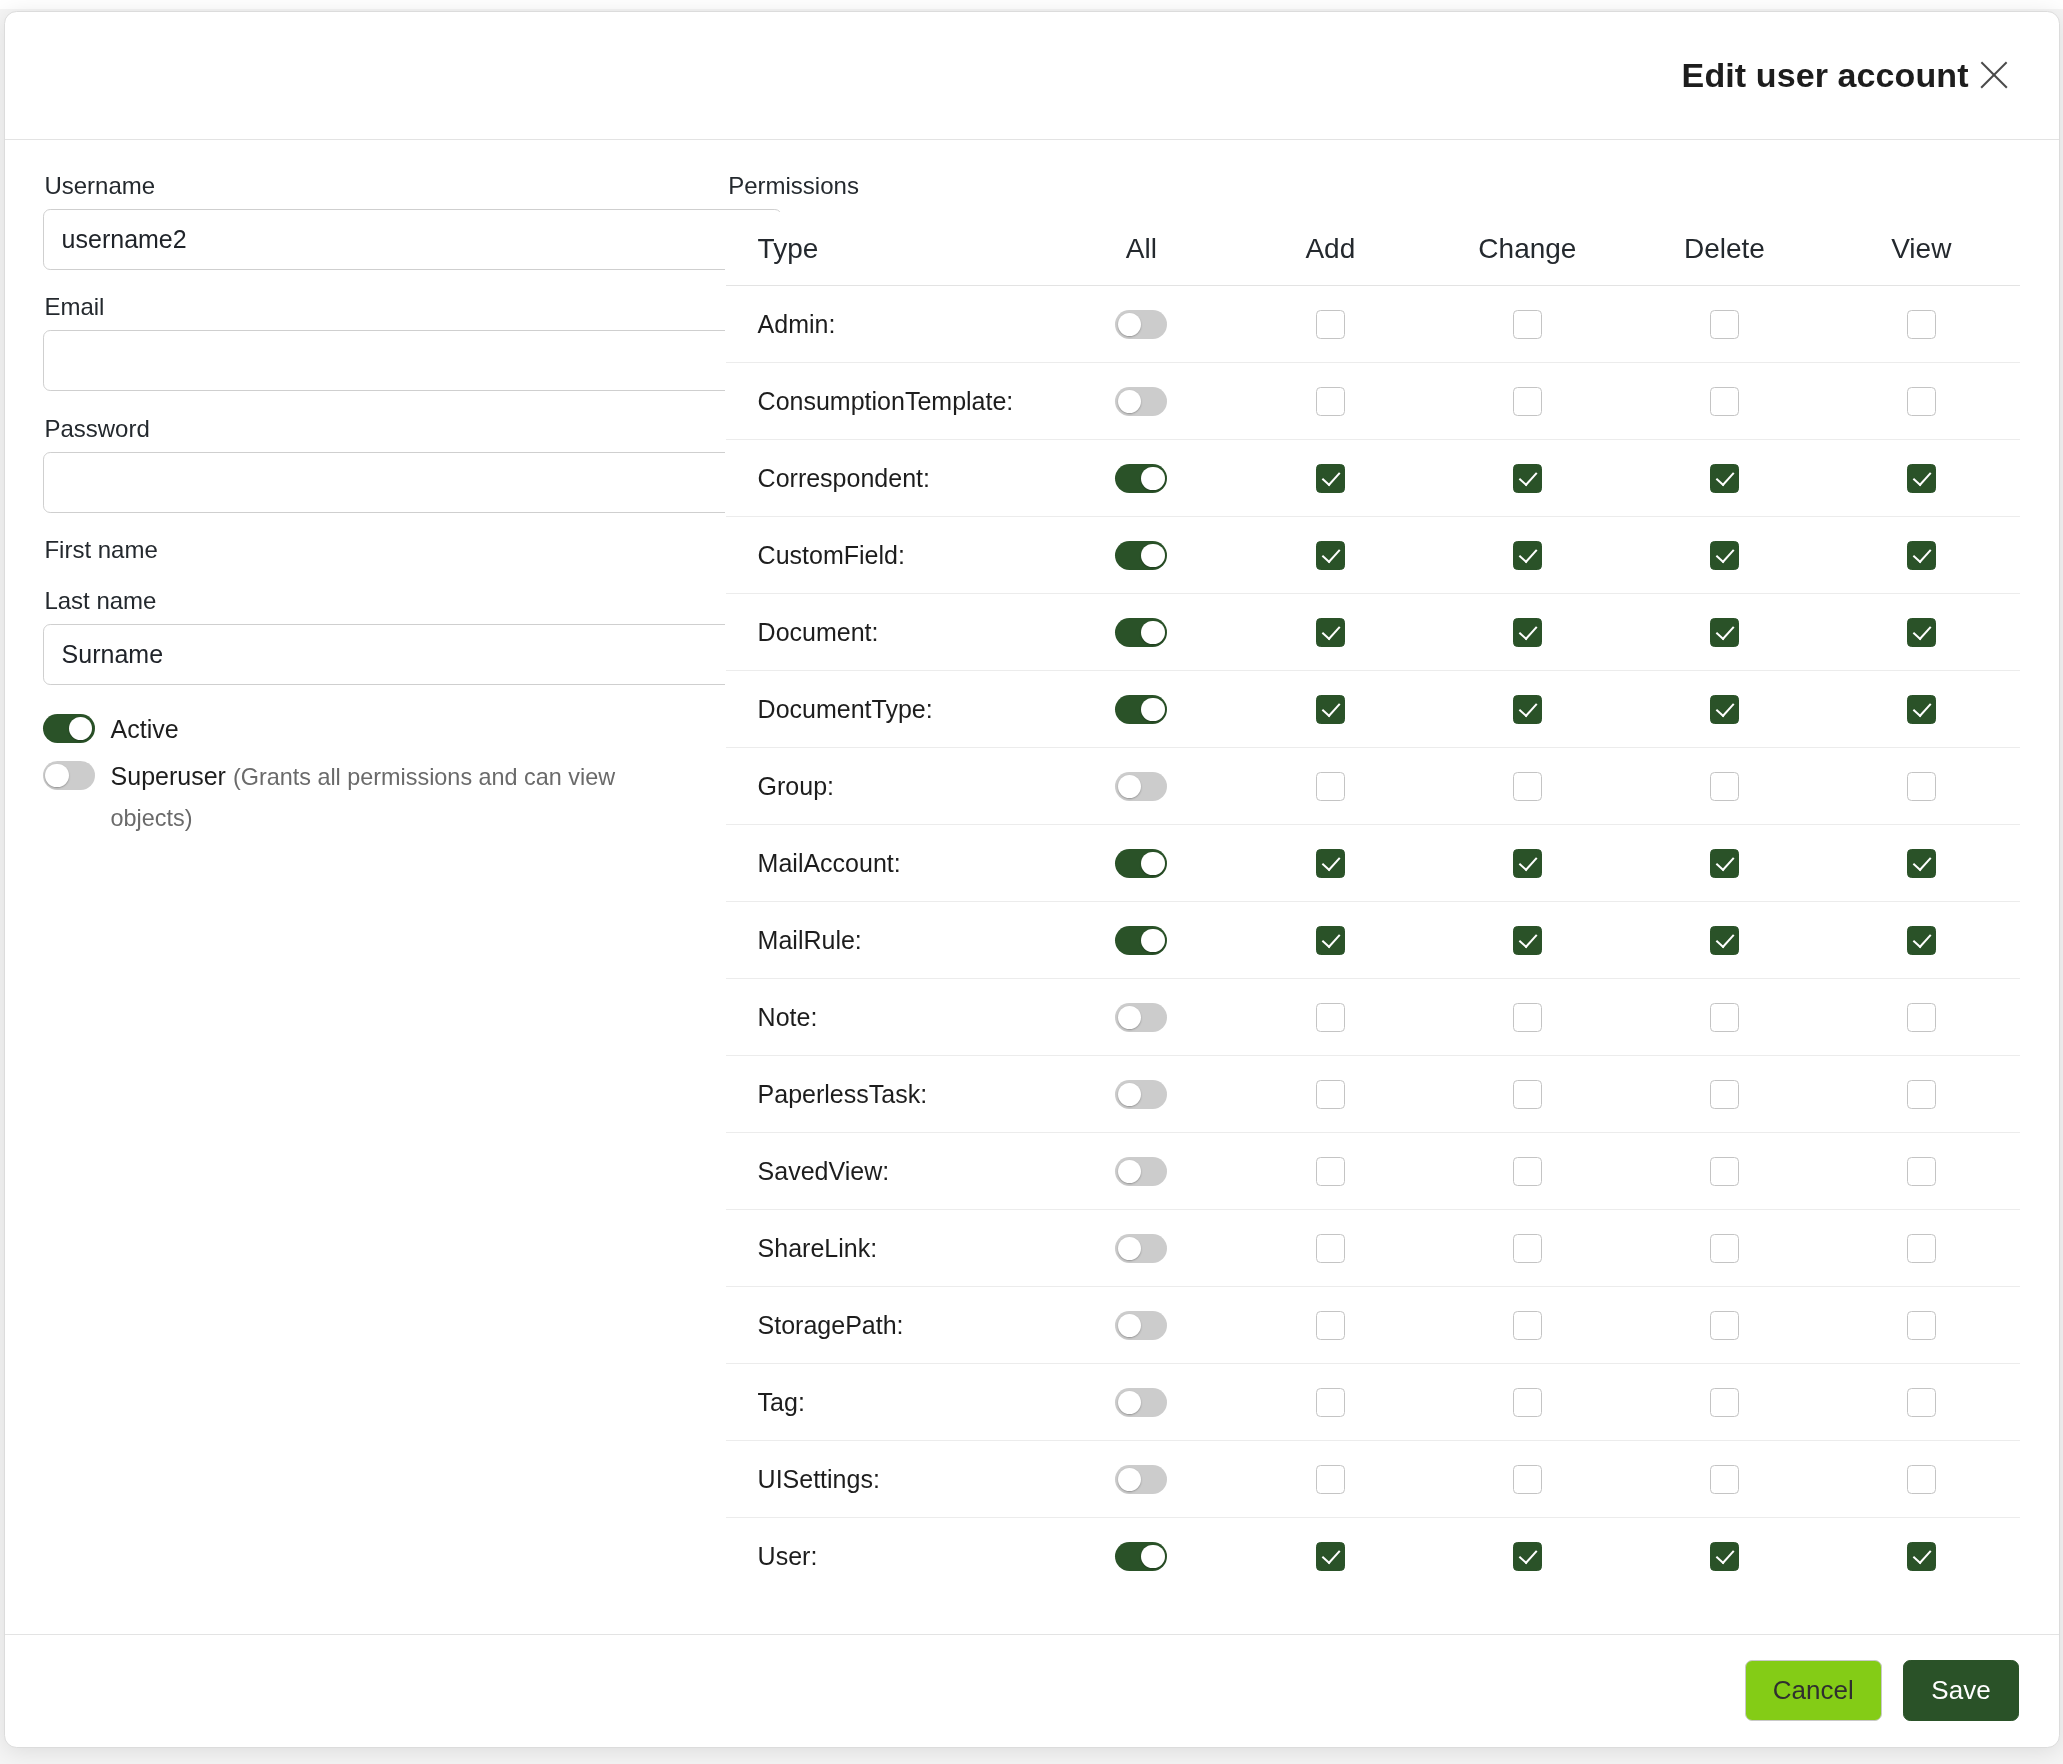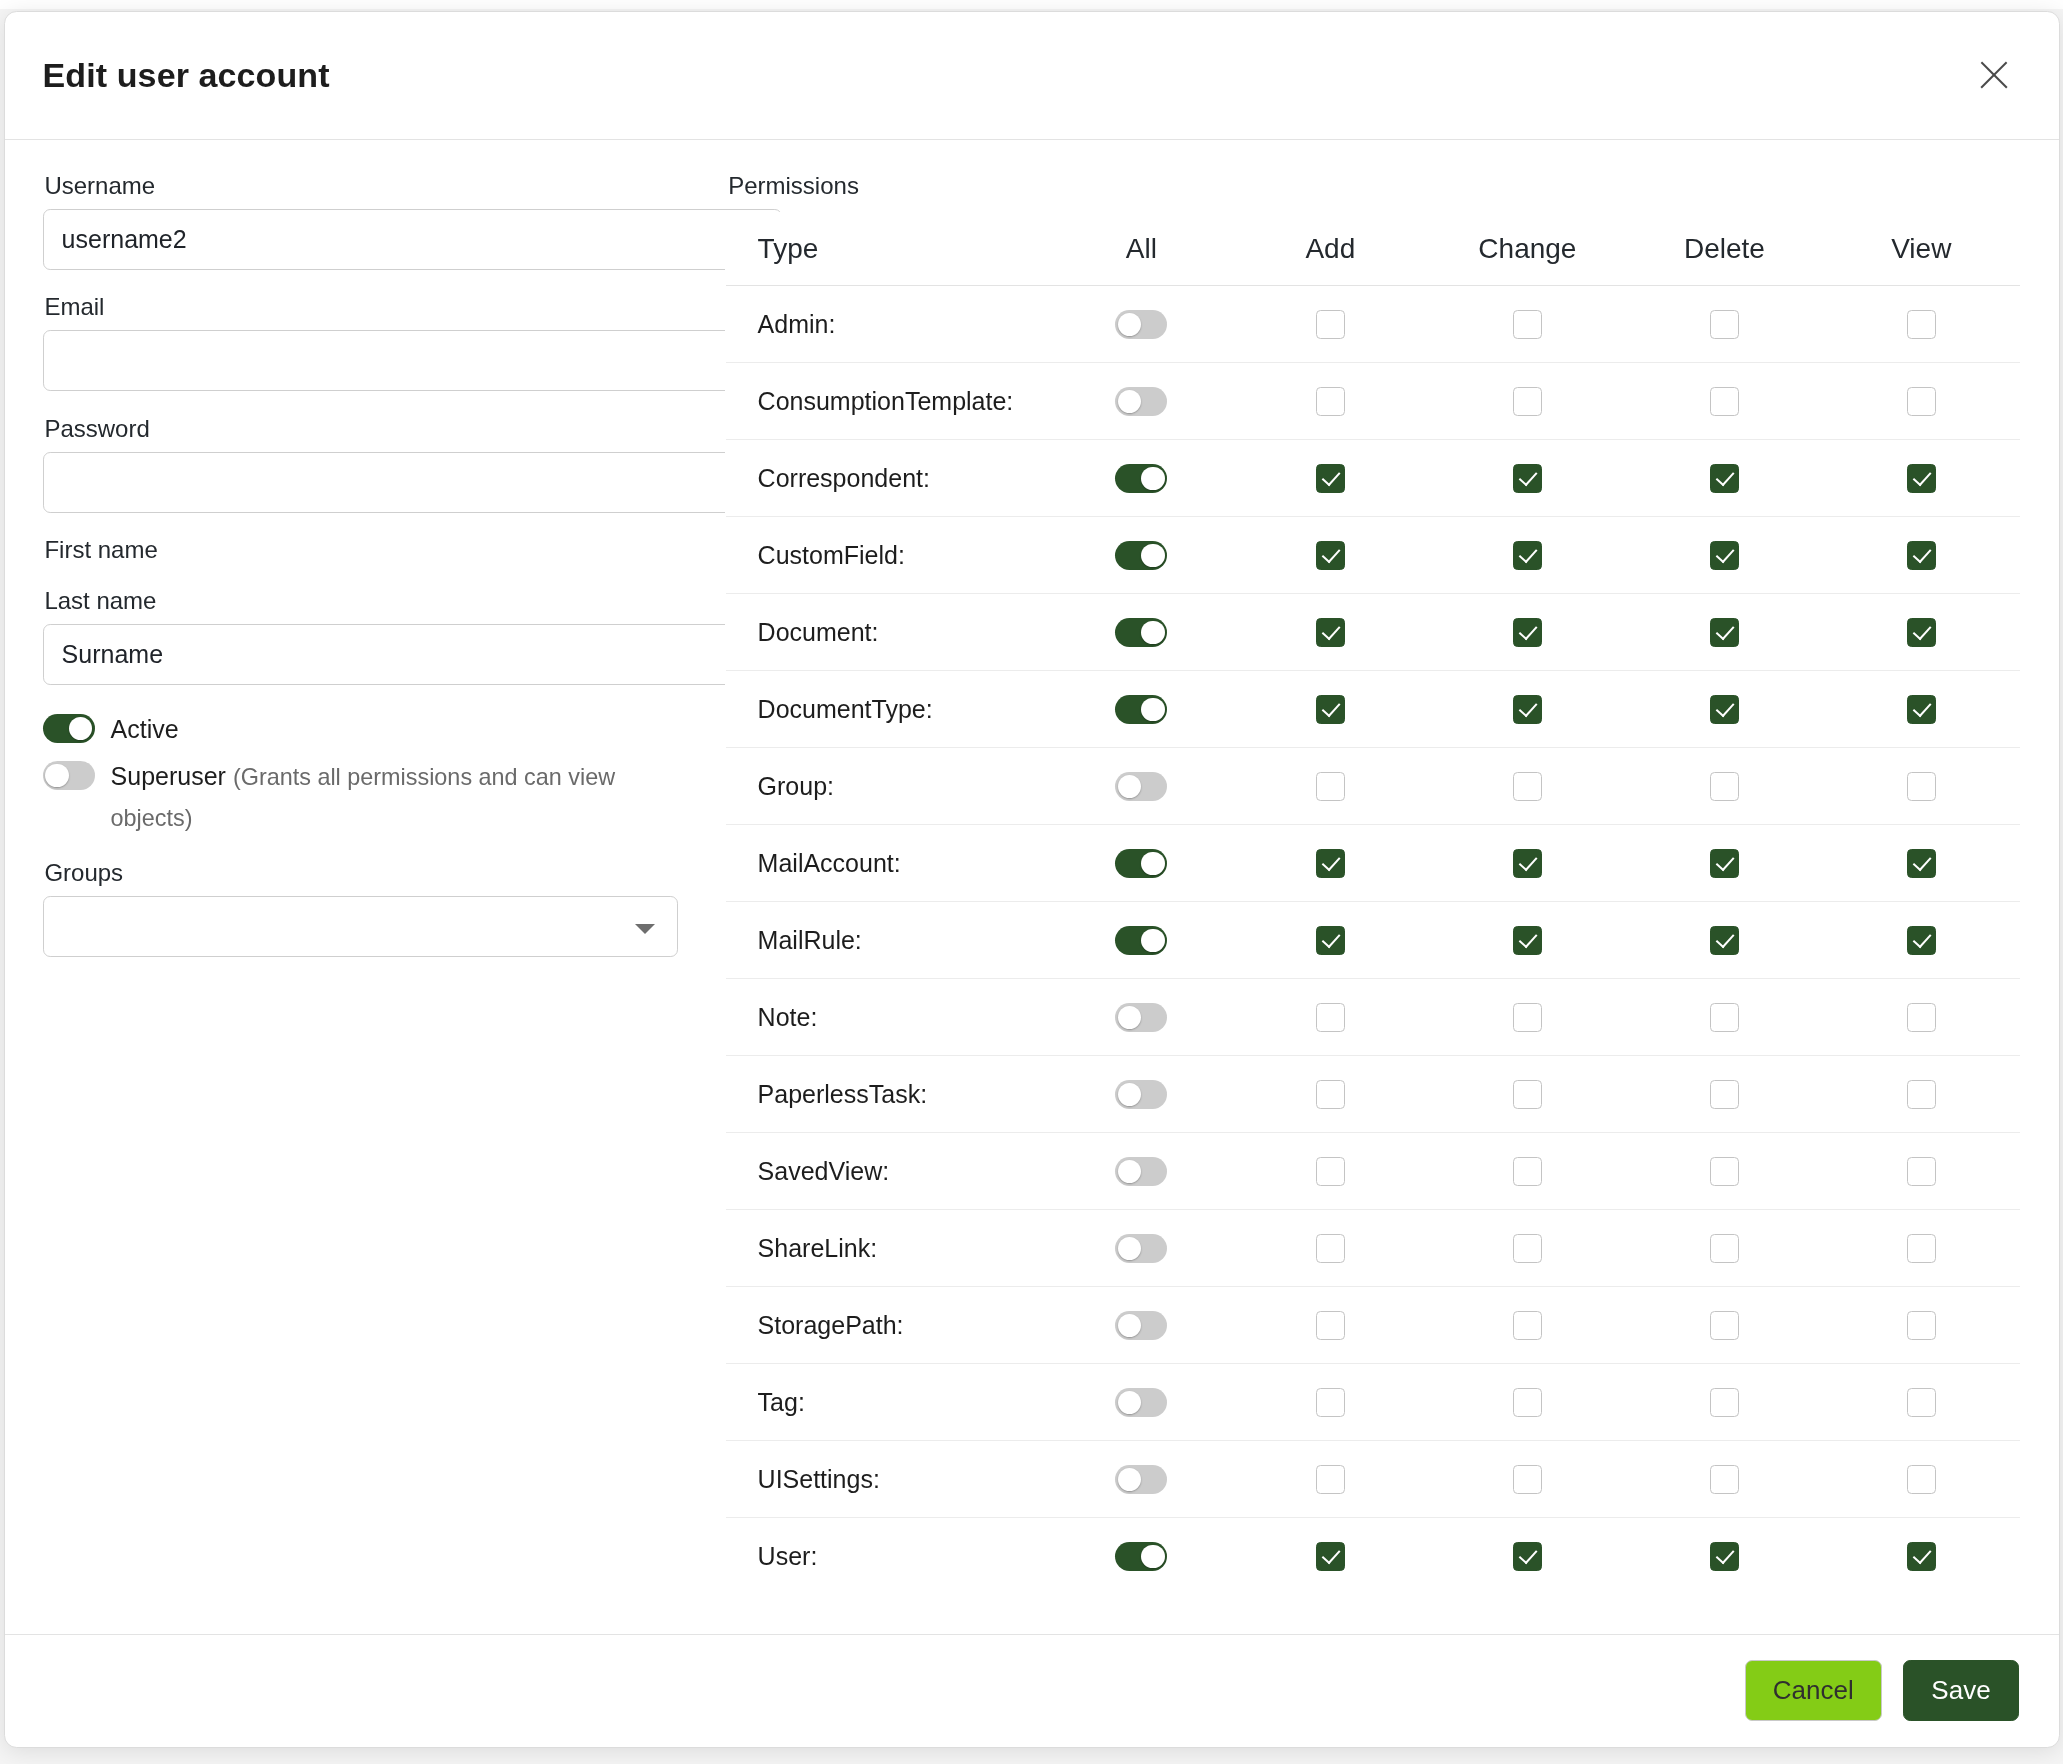"Edit user account" .modal-header { justify-content: space-between -> flex-end }
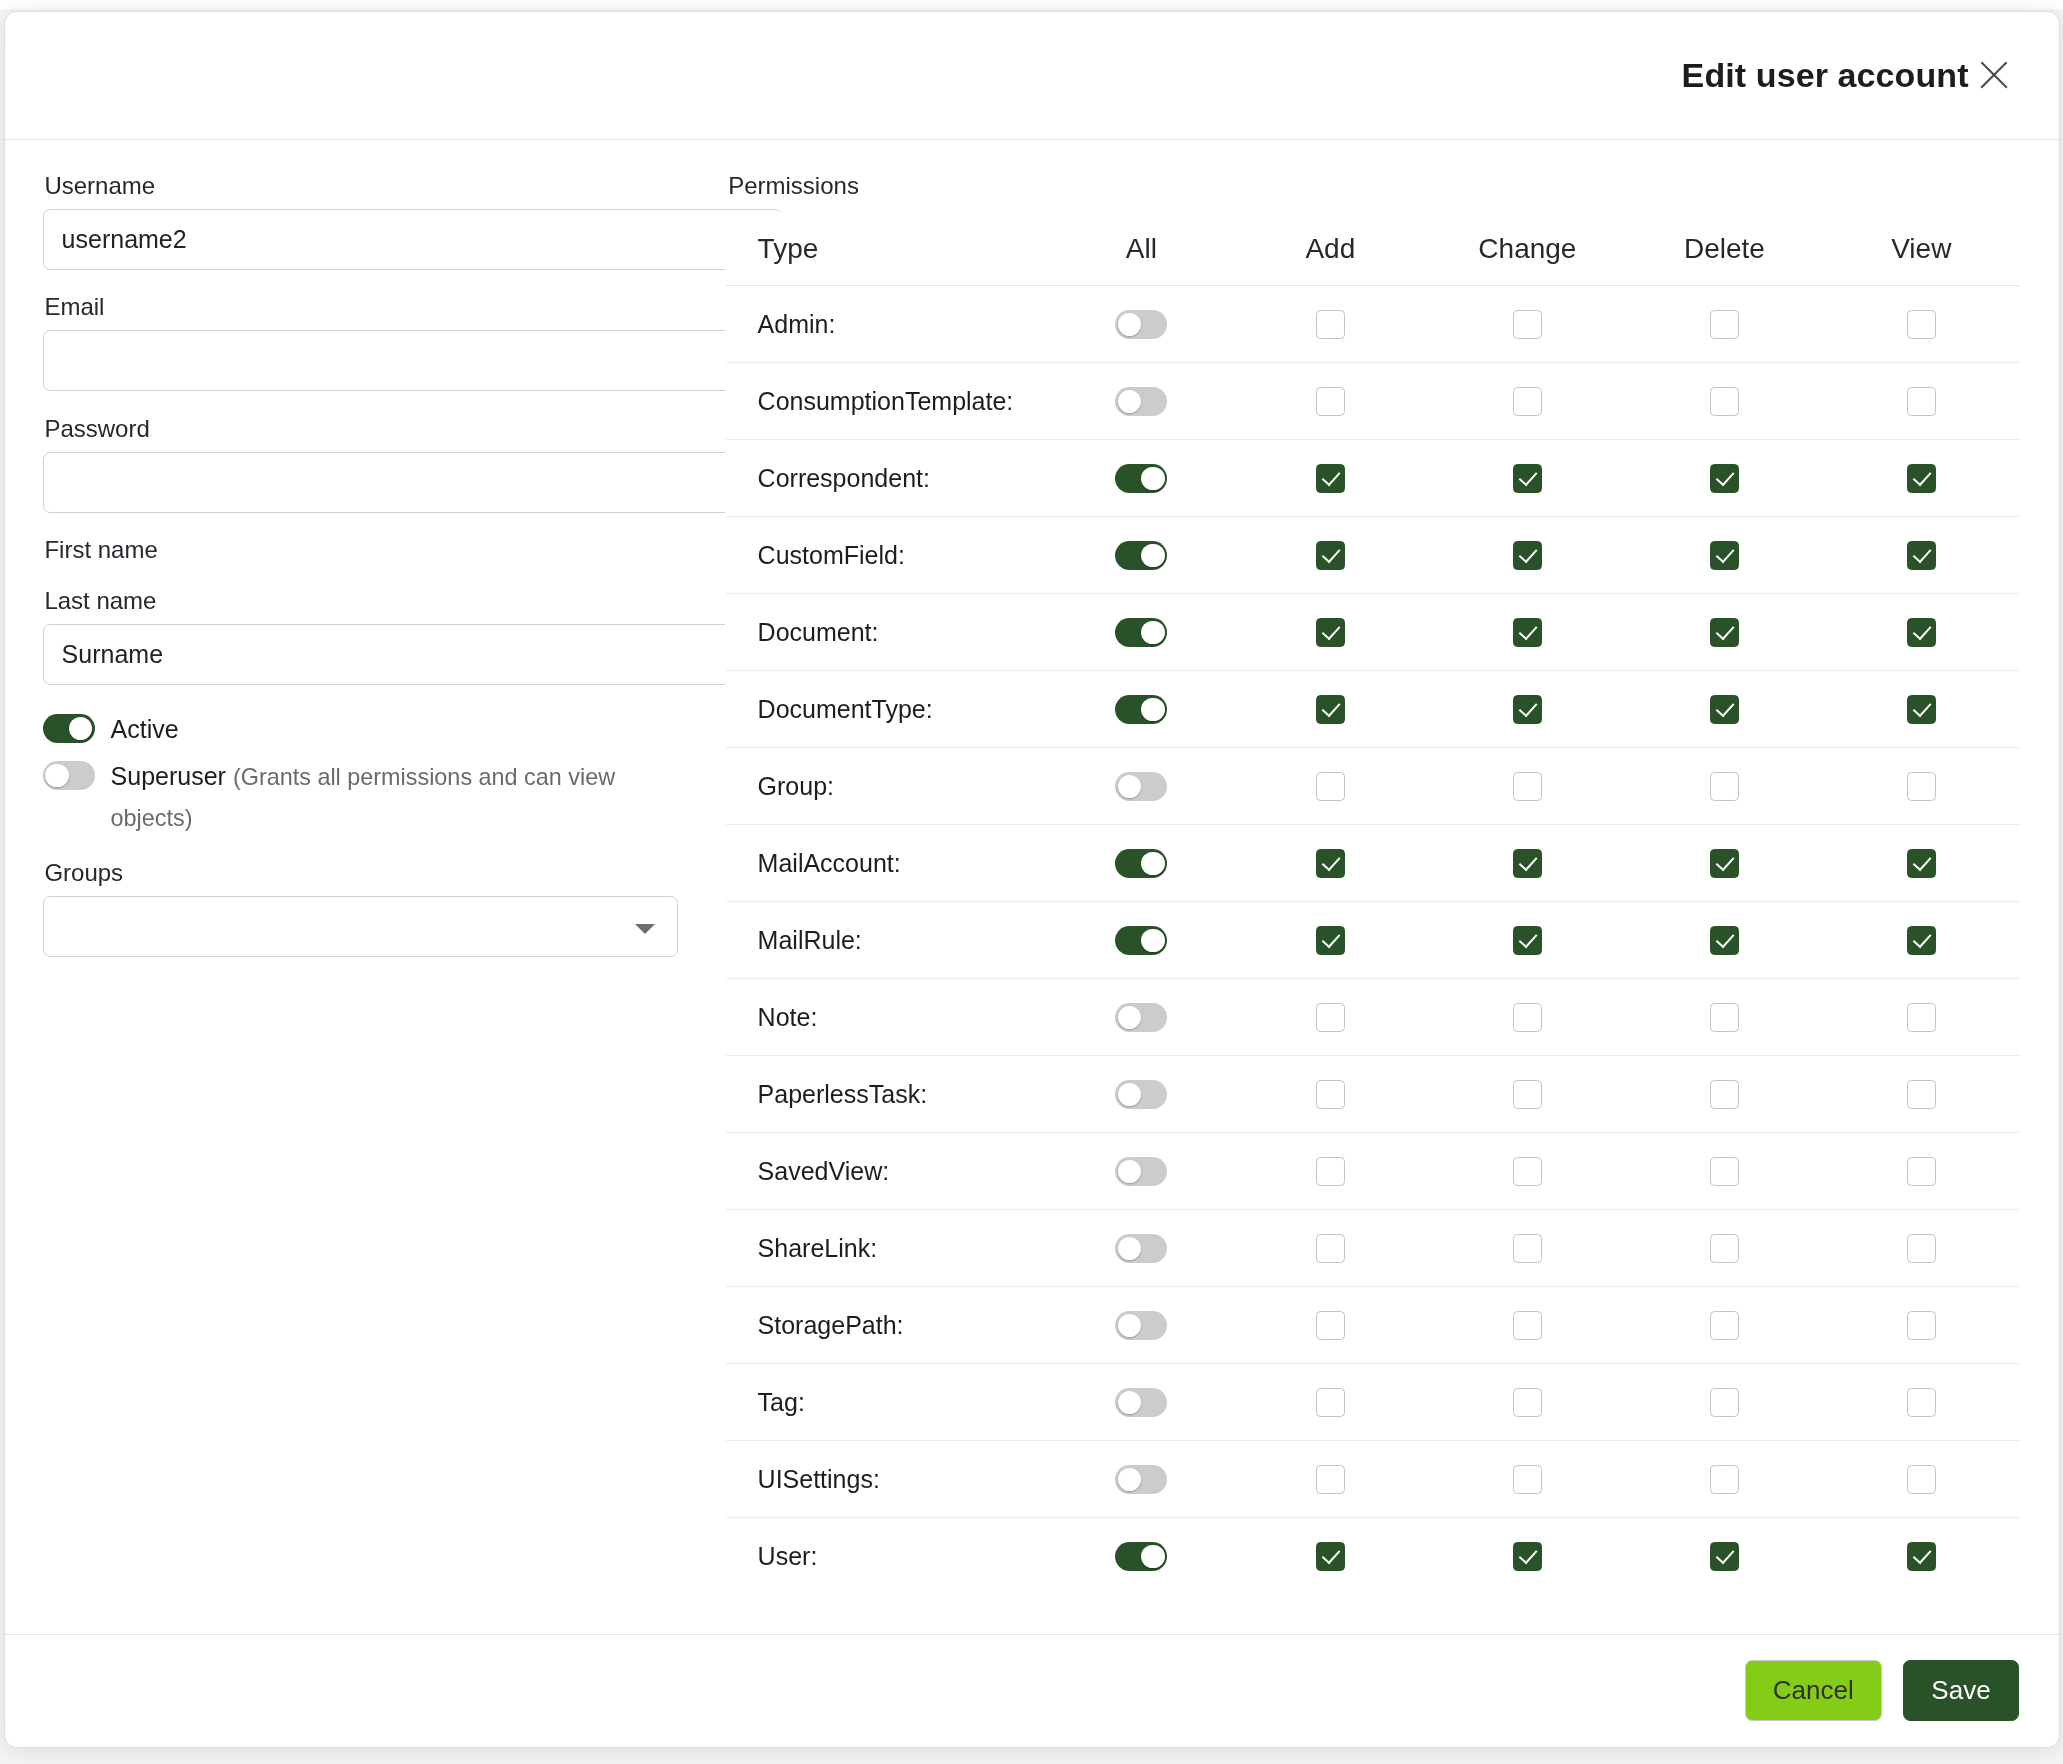"Groups" div.field-block { html: <div> <label>Groups</label> <div> <span></span> </div> </div> -> none }
